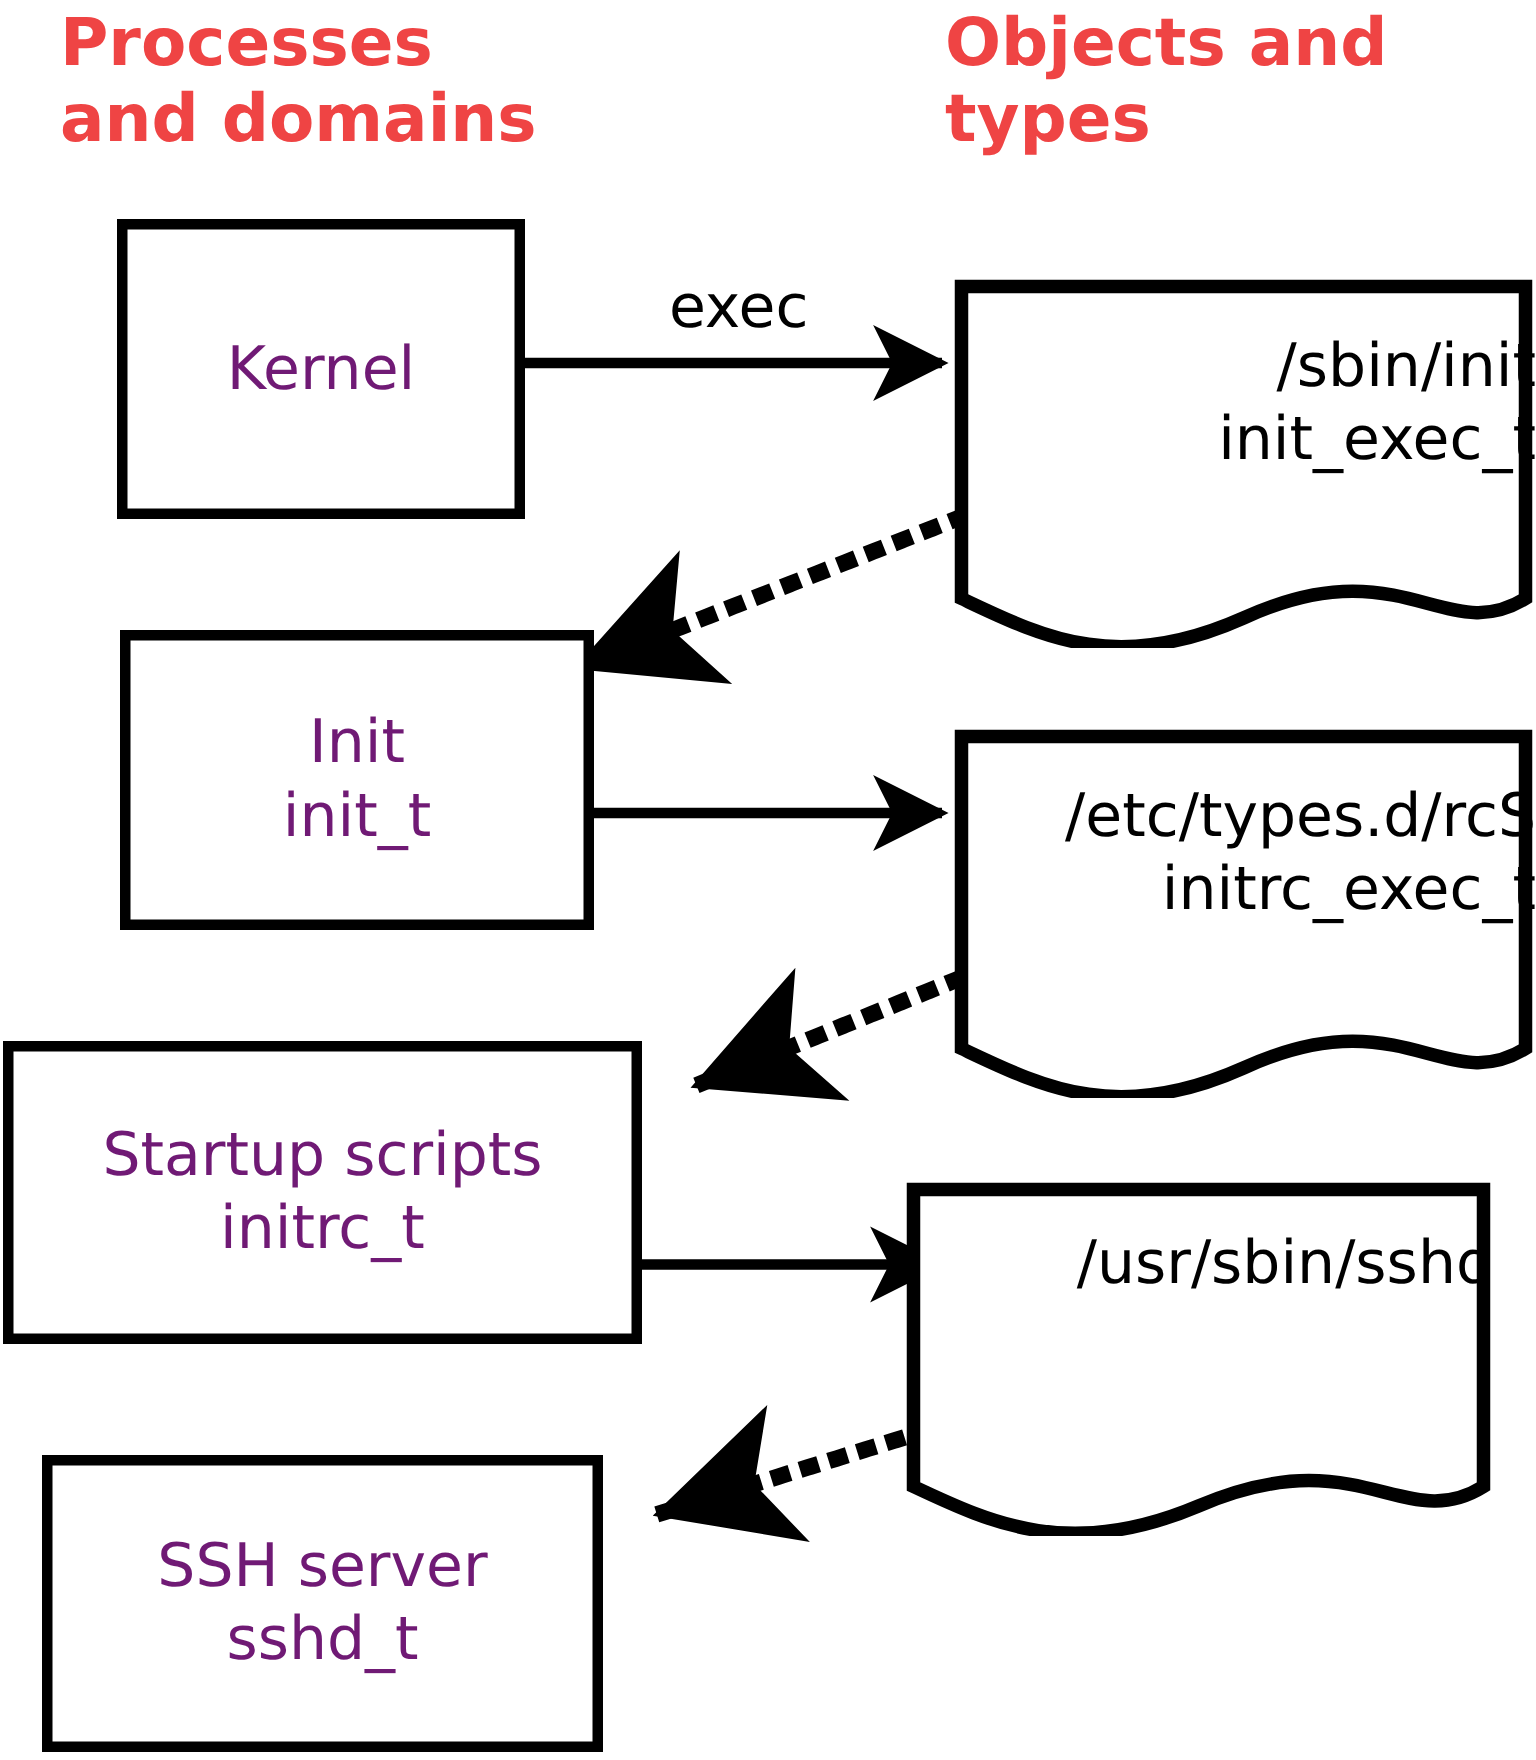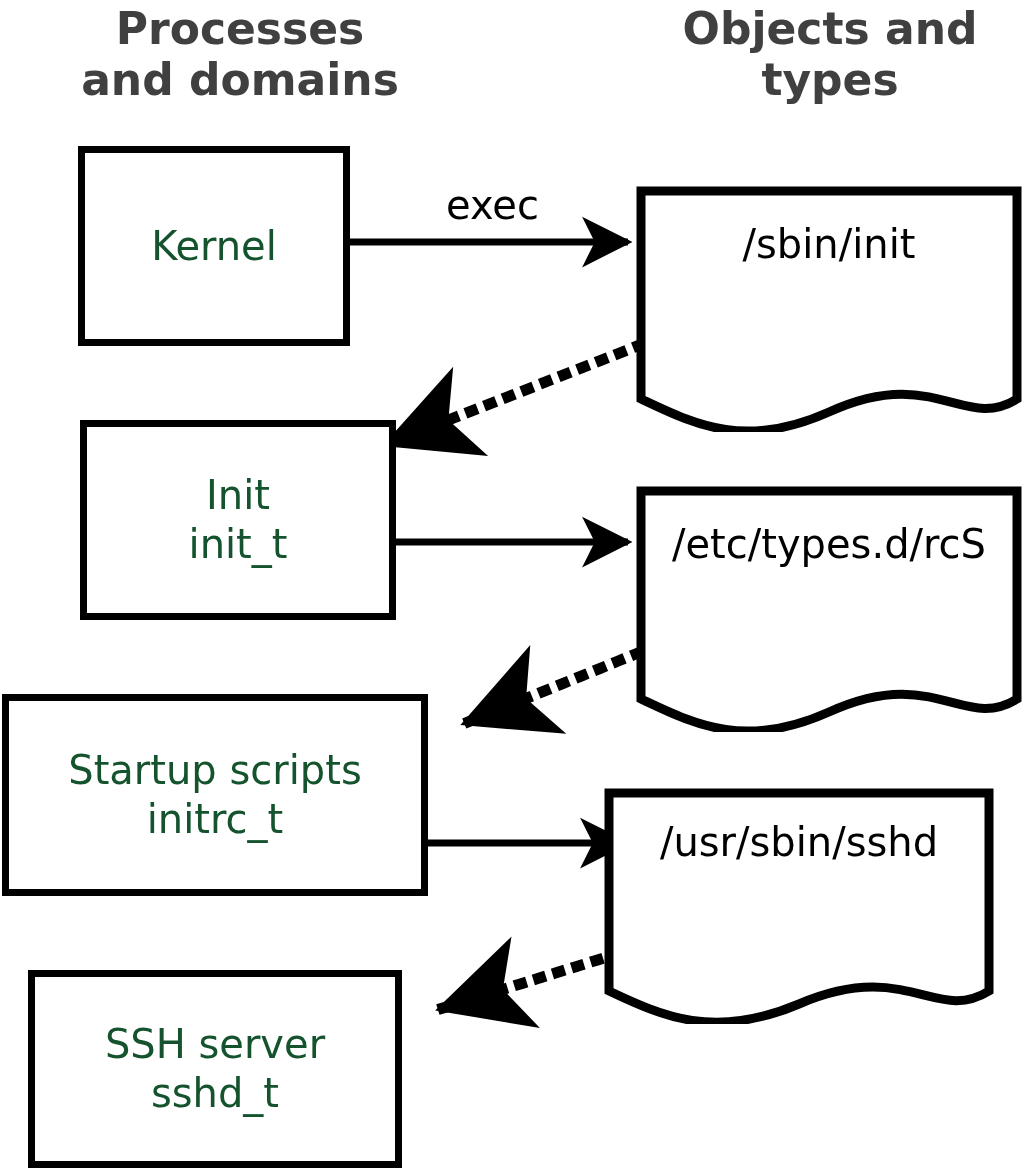"Processes" .col-header { color: #404040 -> #ef4444; text-align: center -> left }
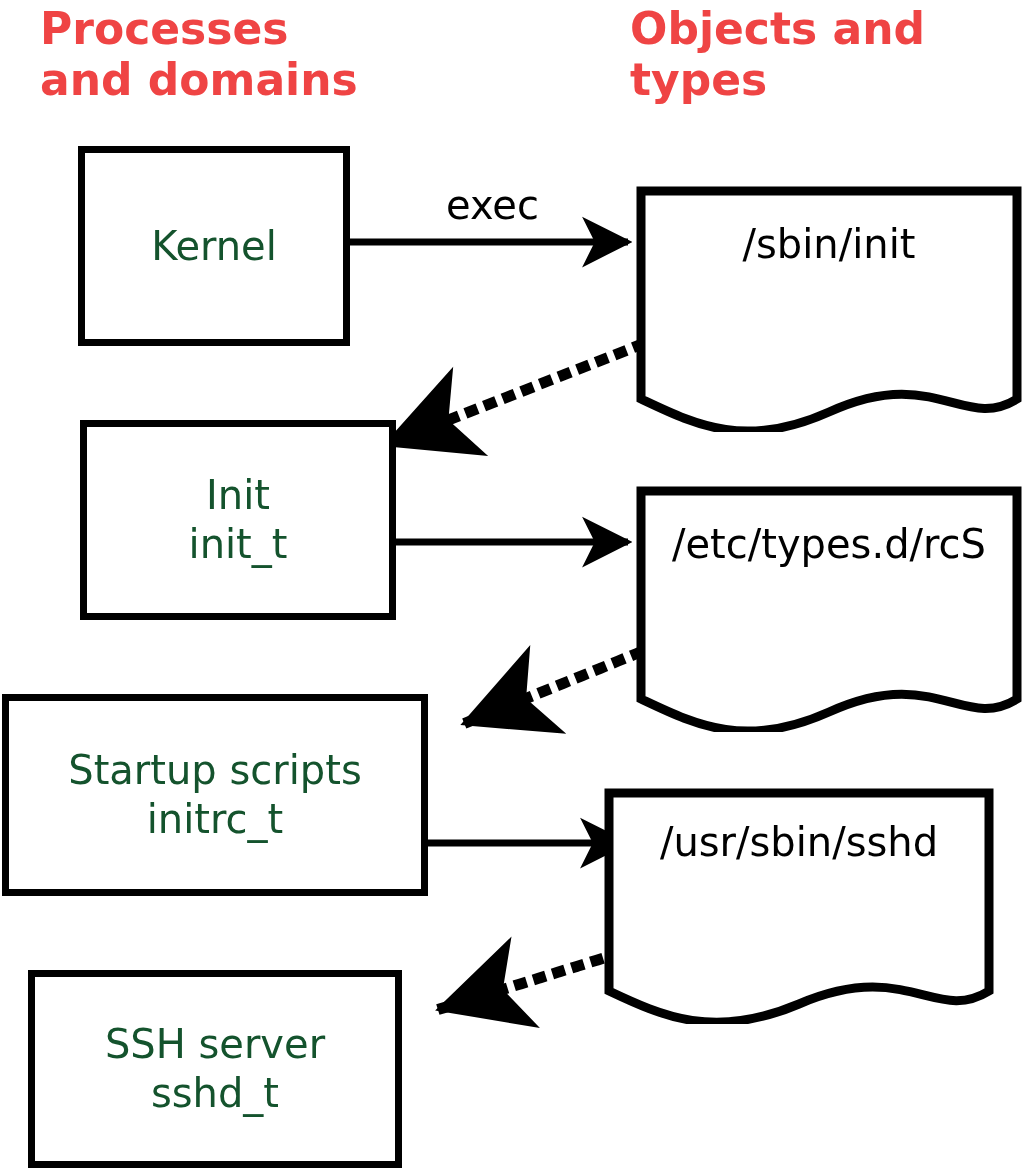"Kernel" .proc-box { color: #14532d -> #701a75 }
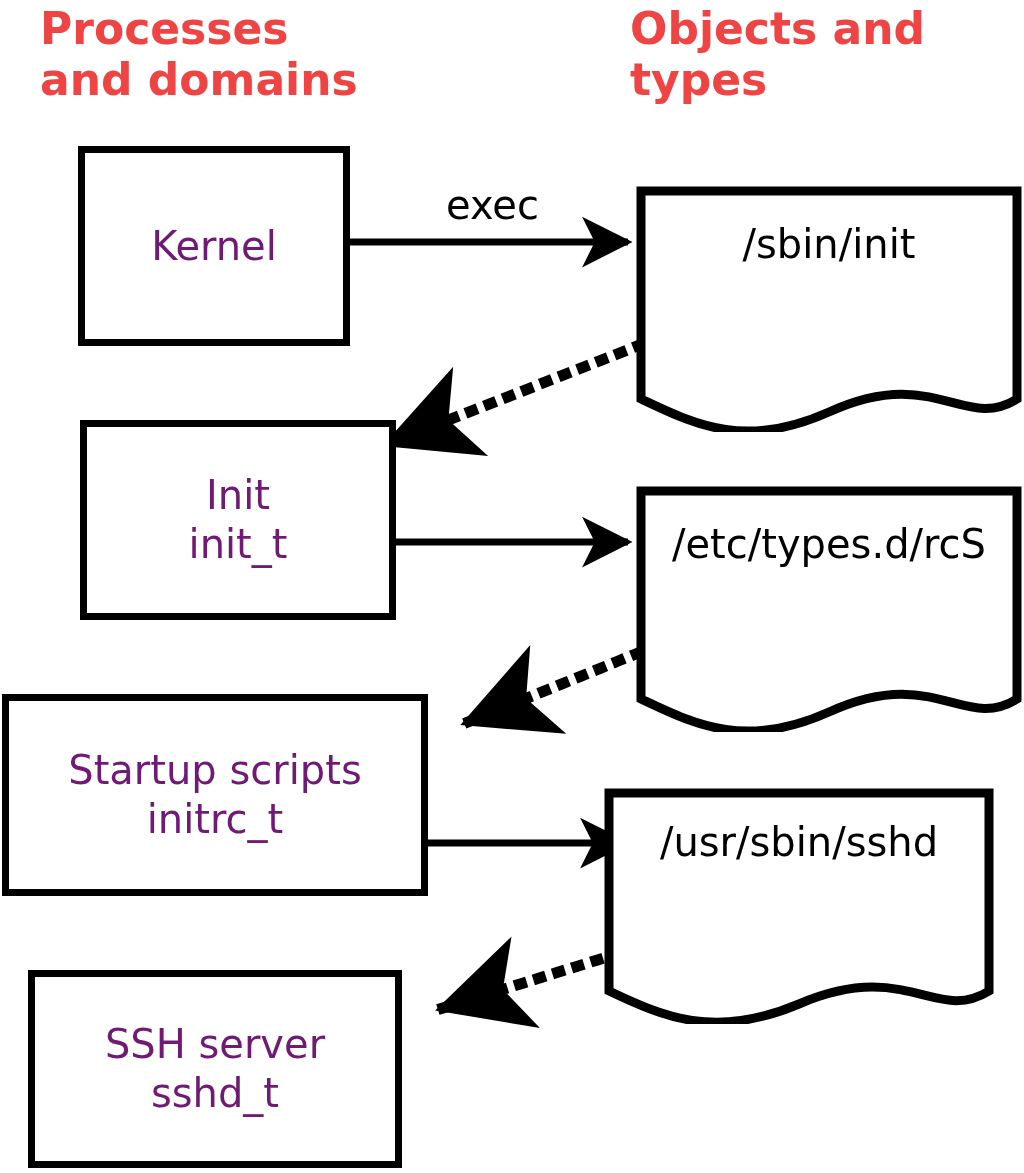"/sbin/init" .doc-label { text-align: center -> right }
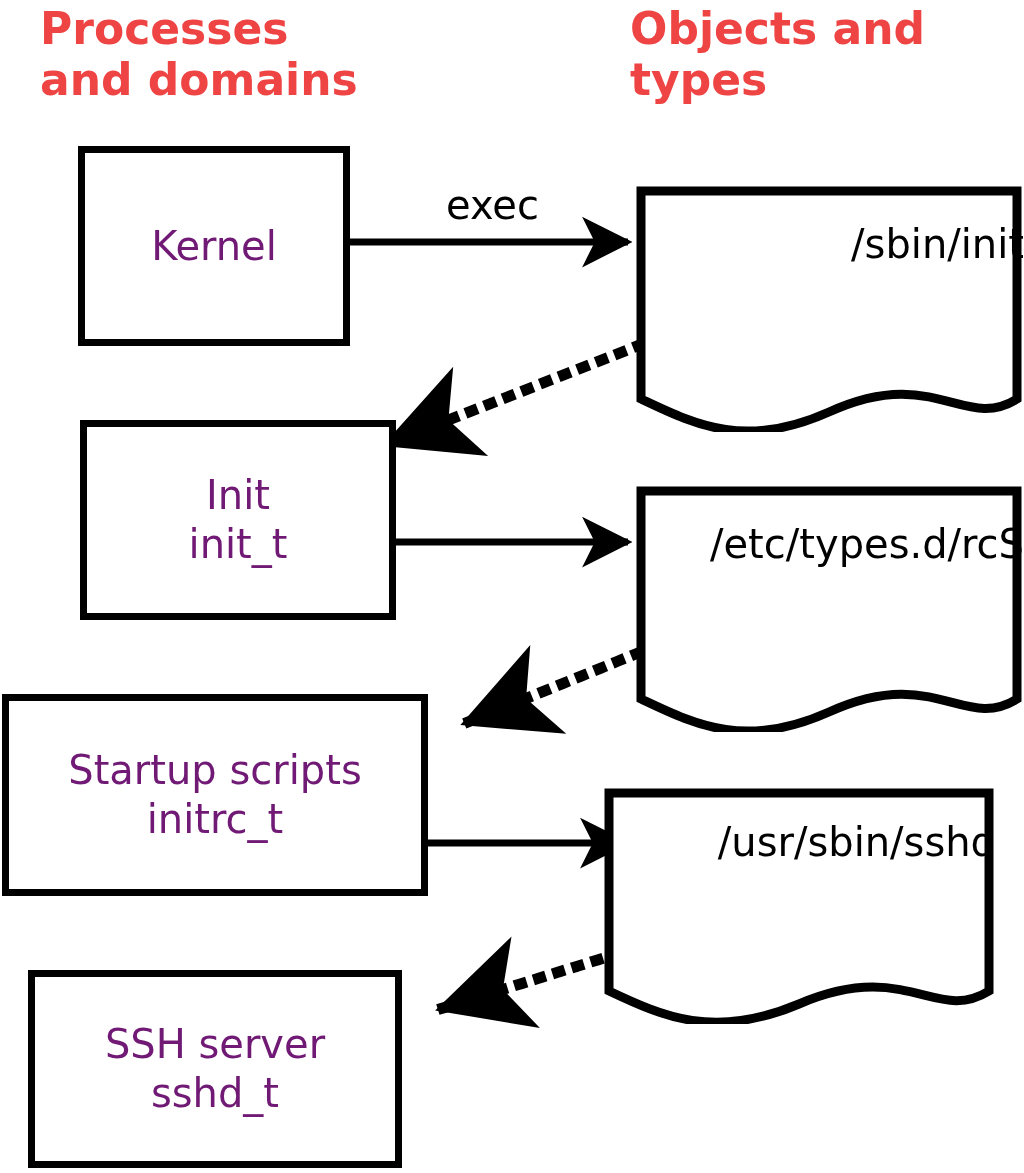"init_exec_t" span.l2 { html: none -> <span>init_exec_t</span> }
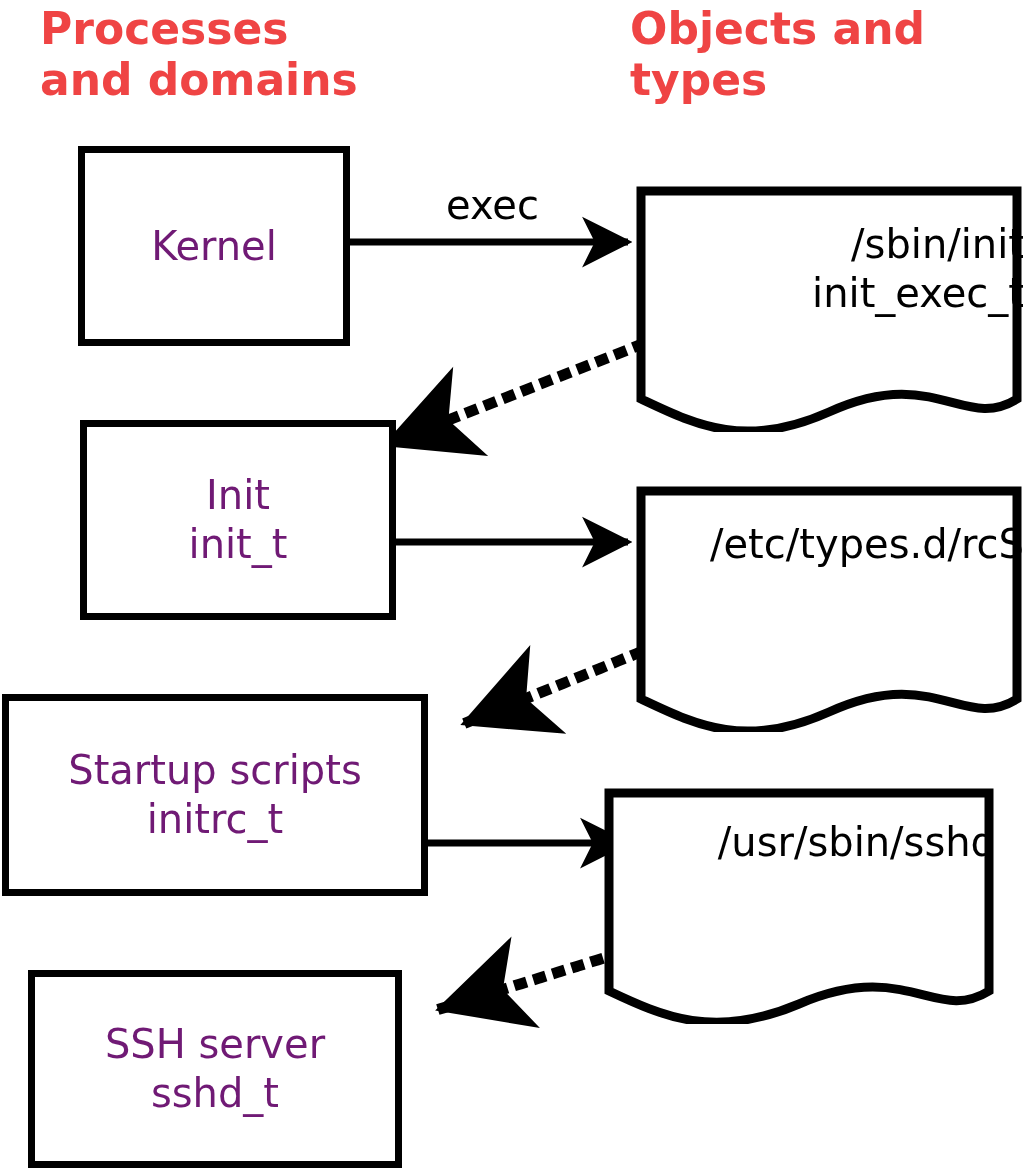"initrc_exec_t" span.l2 { html: none -> <span>initrc_exec_t</span> }
